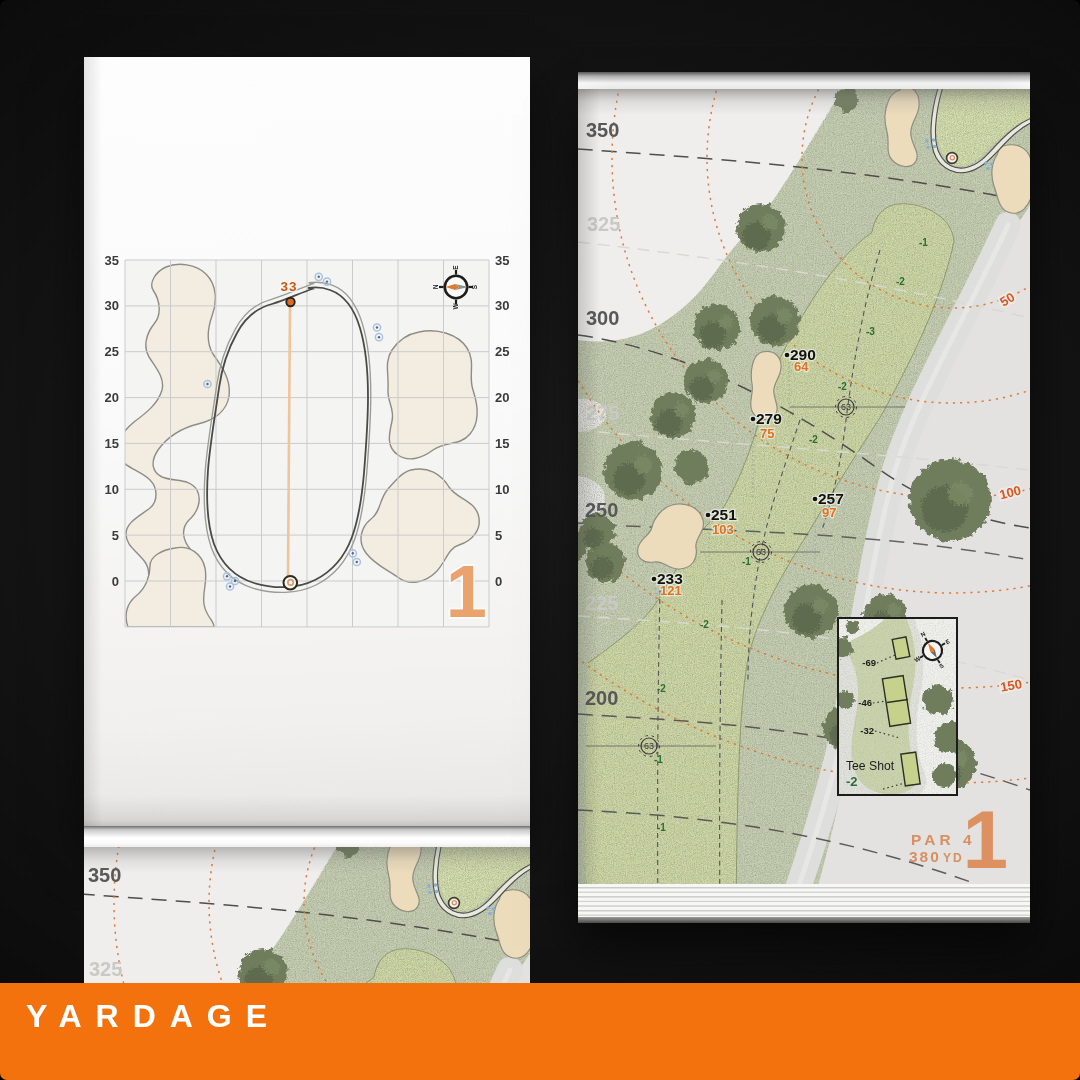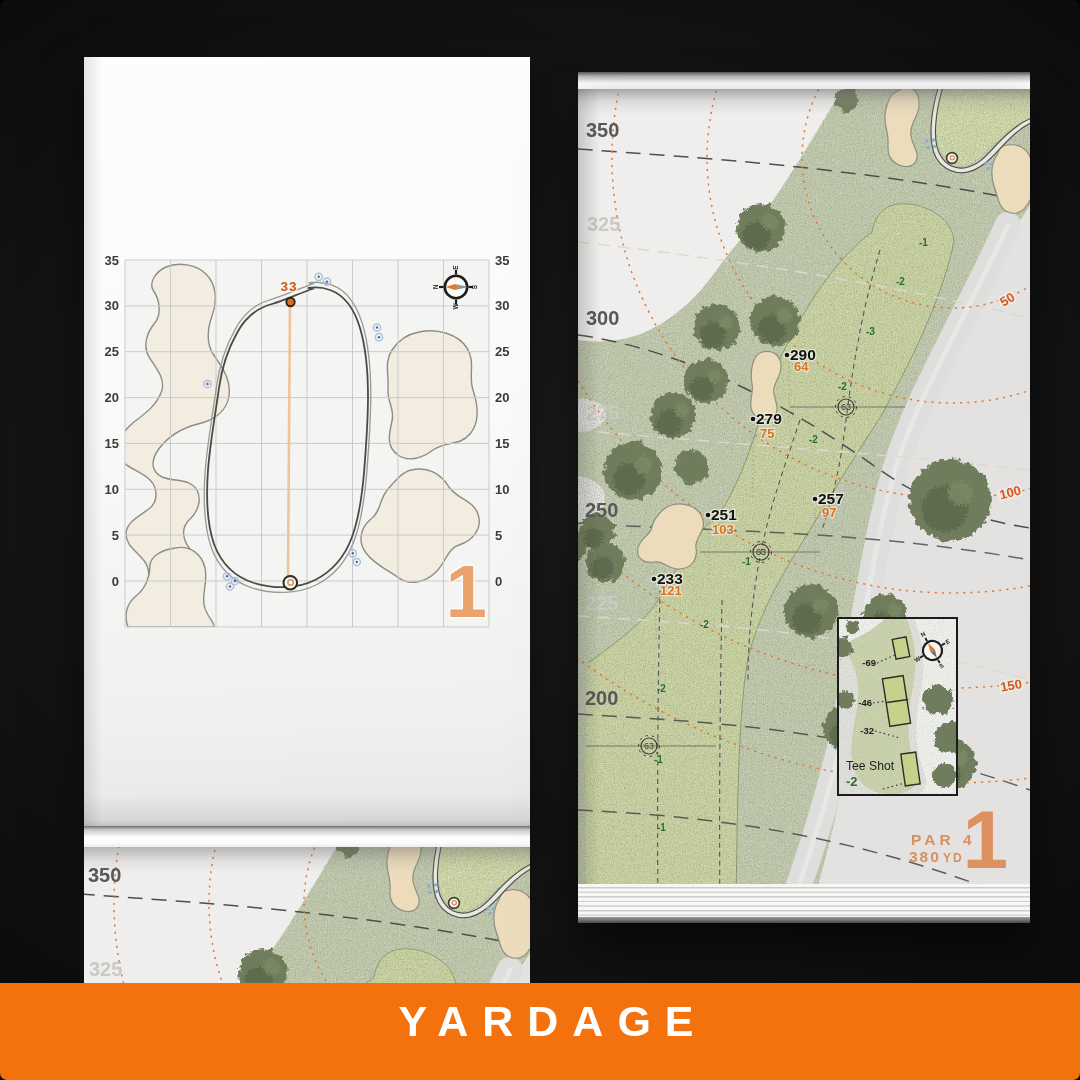"YARDAGE" div.abs { font-size: 43px -> 32px; text-align: center -> none }
